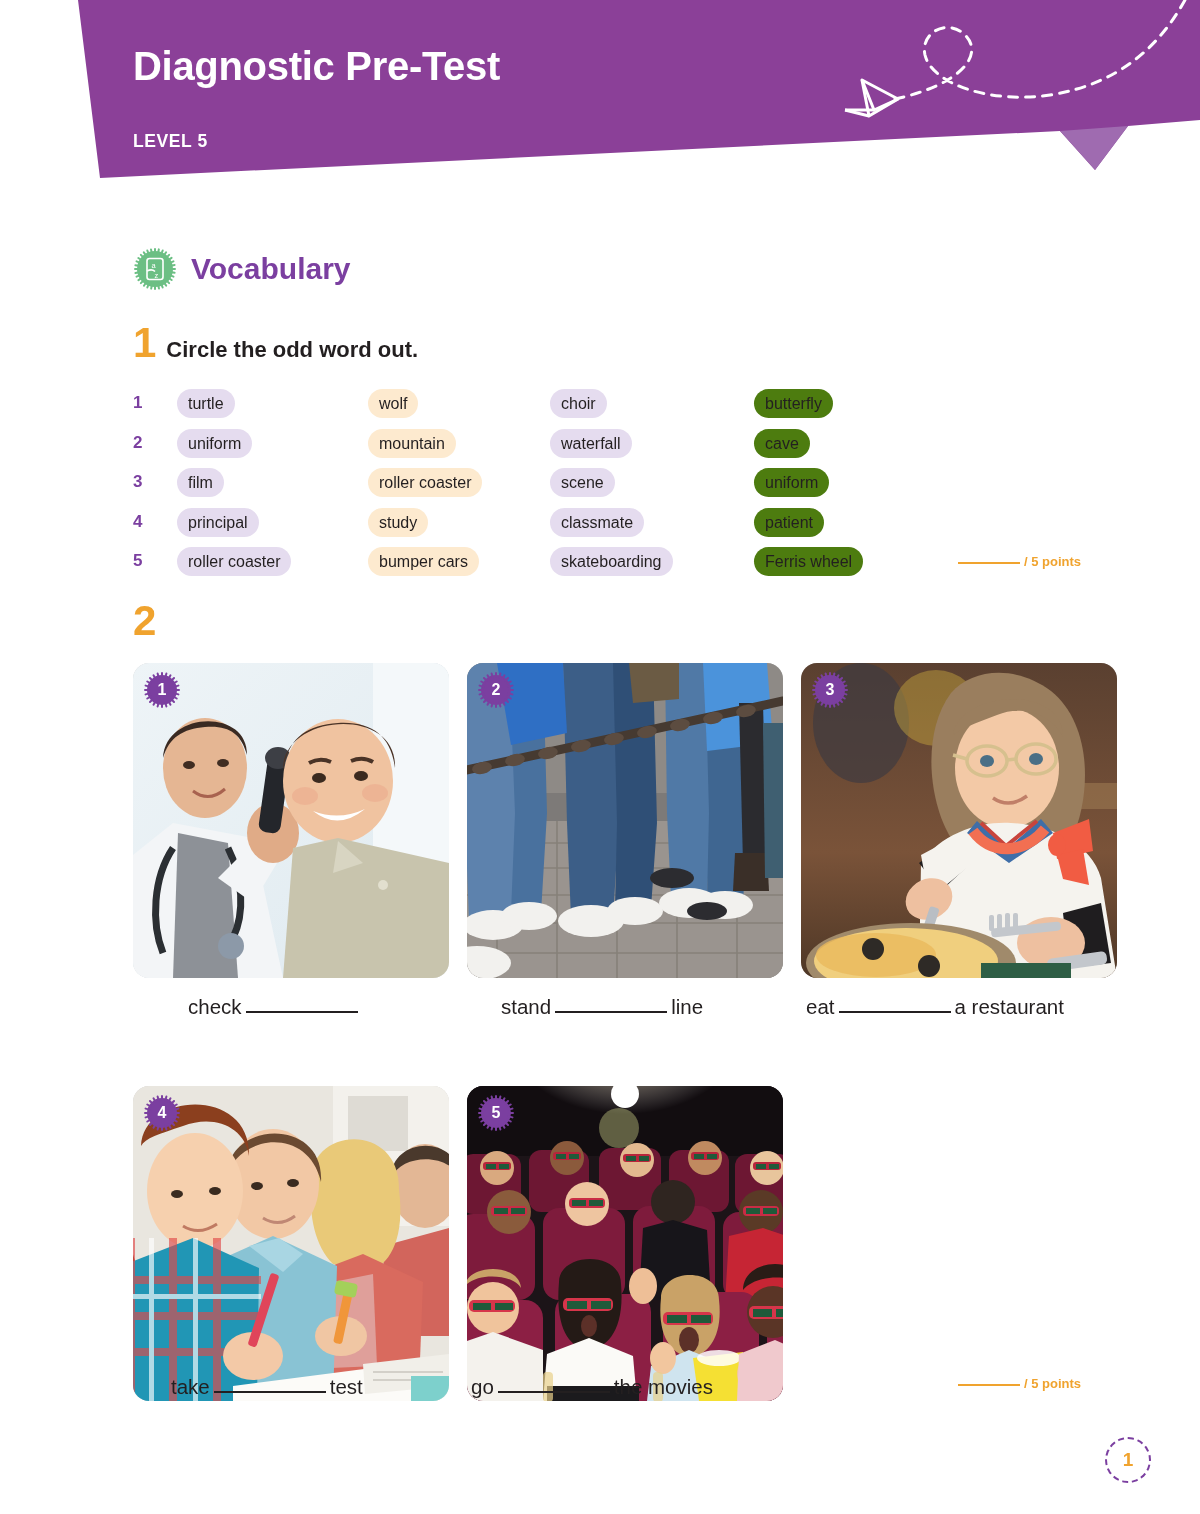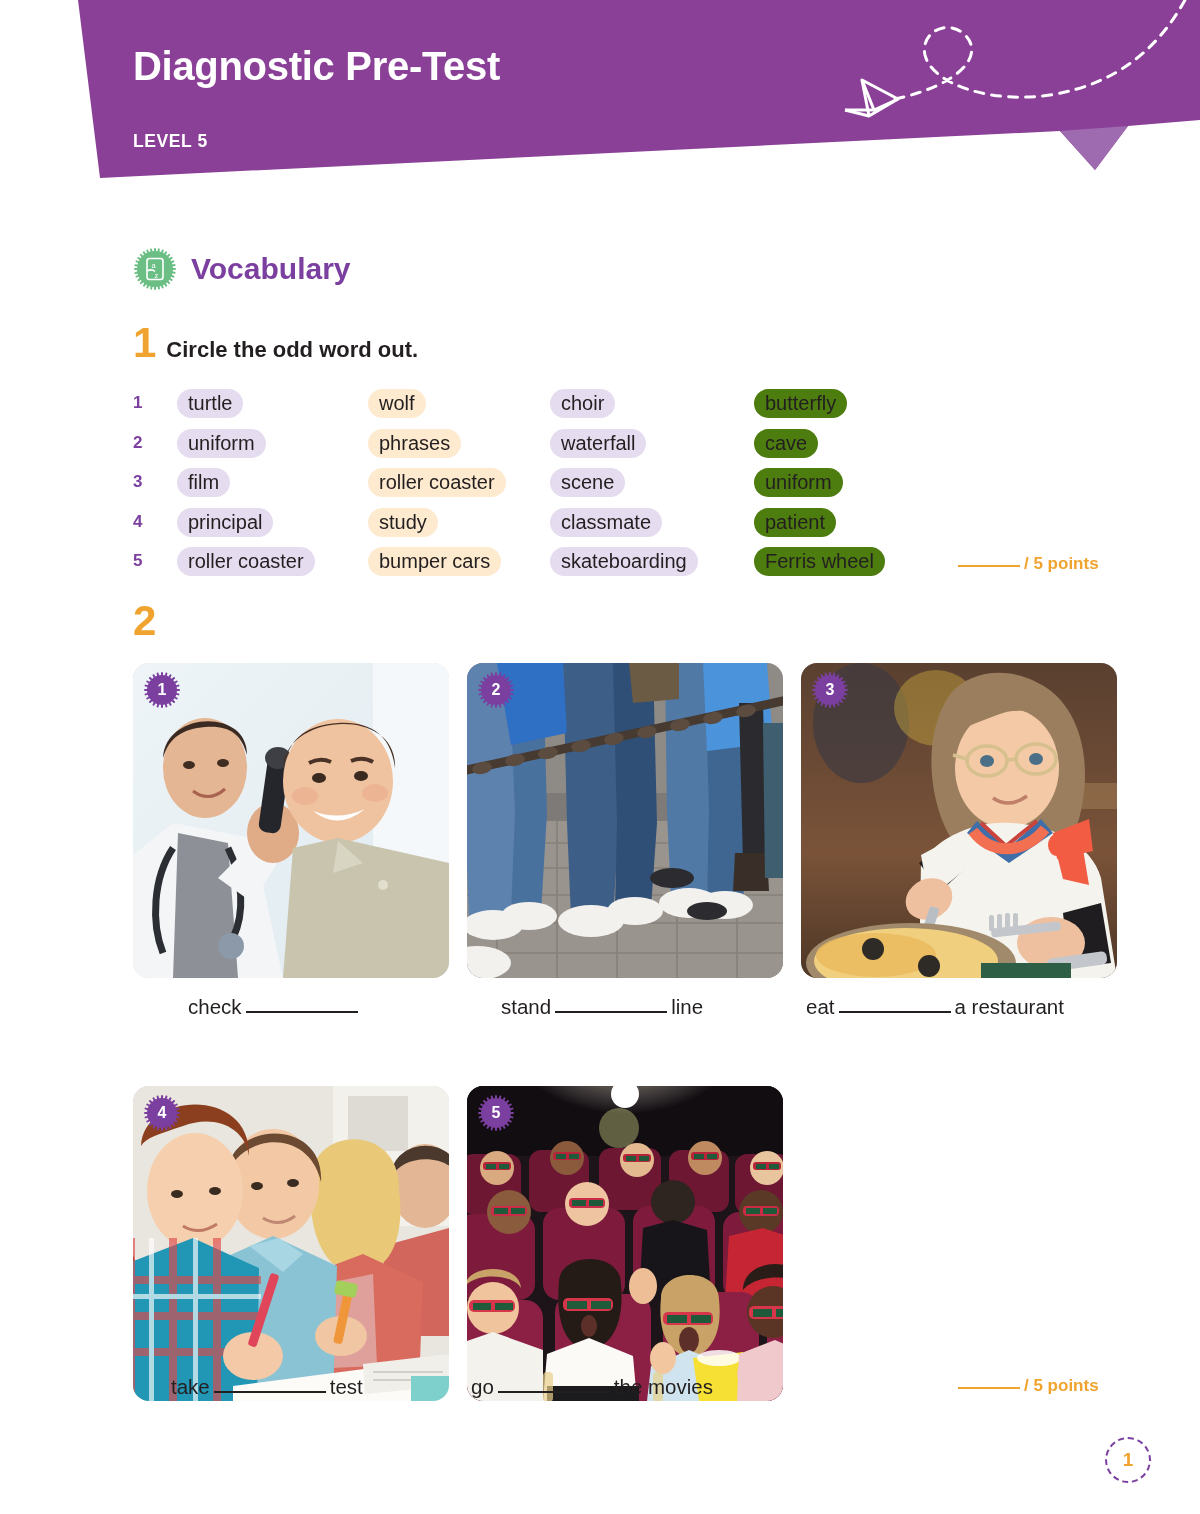"turtle" .pill { font-size: 20px -> 16px }
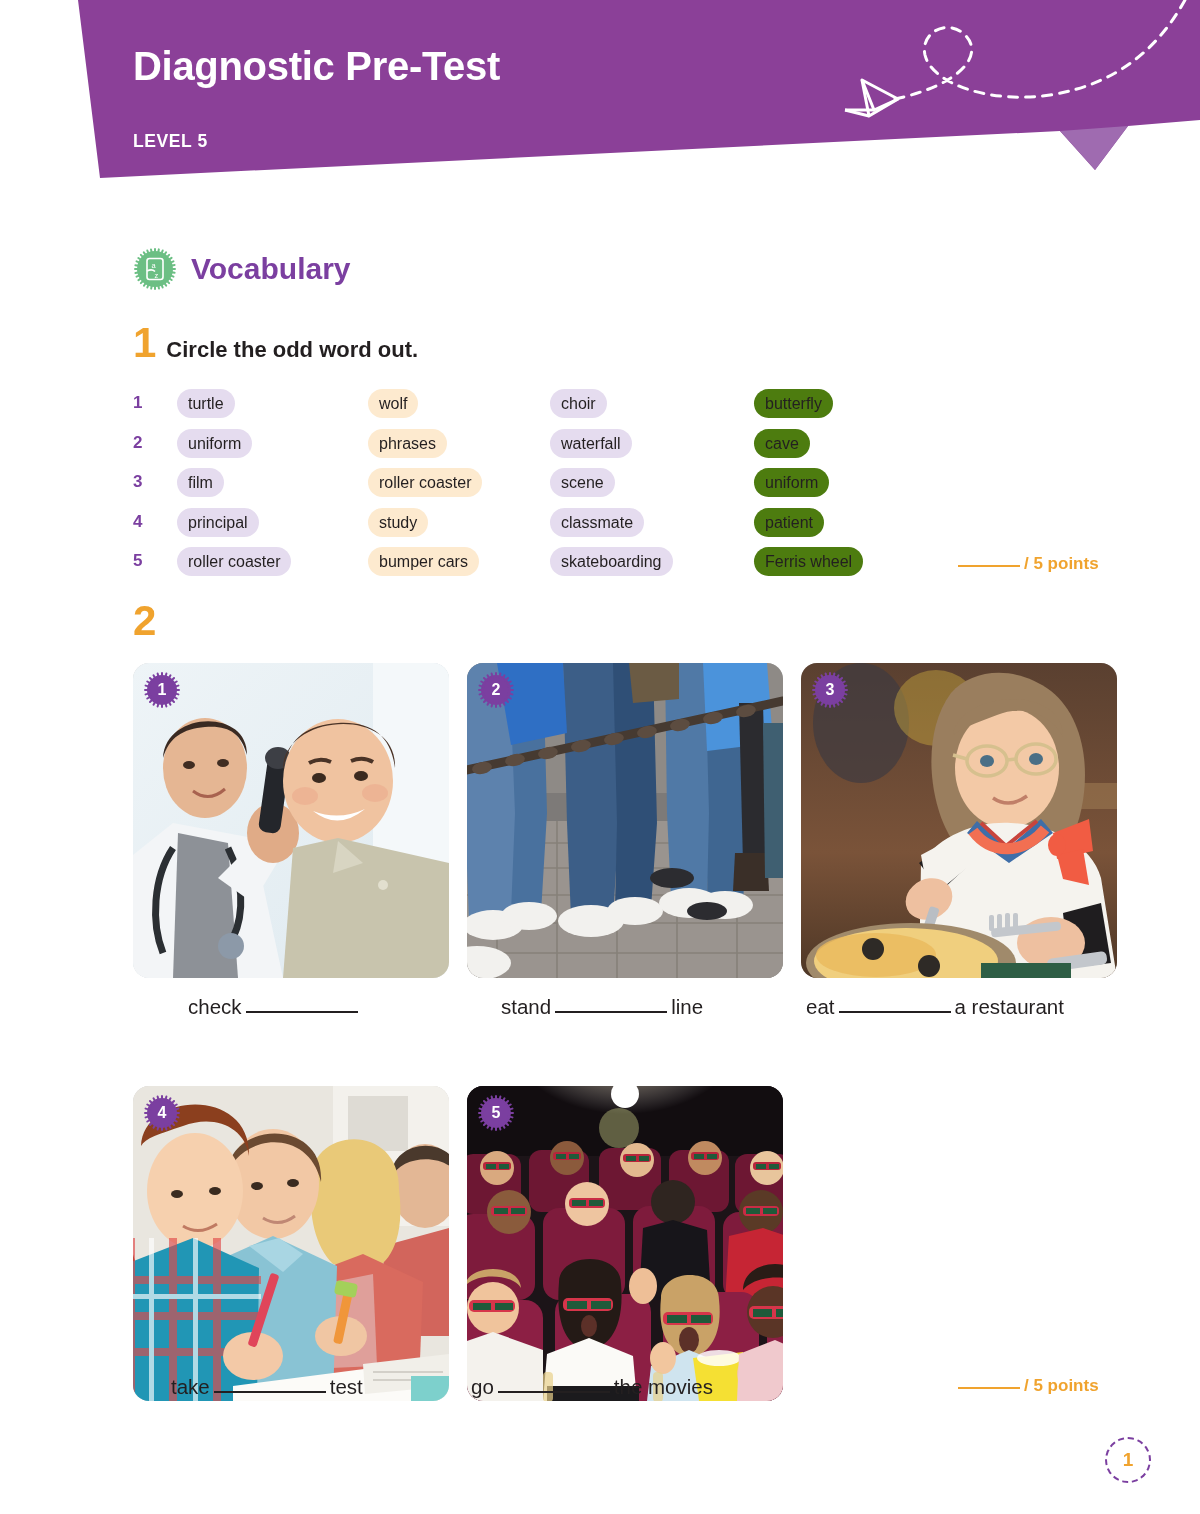"phrases" span.pill { text: phrases -> mountain }
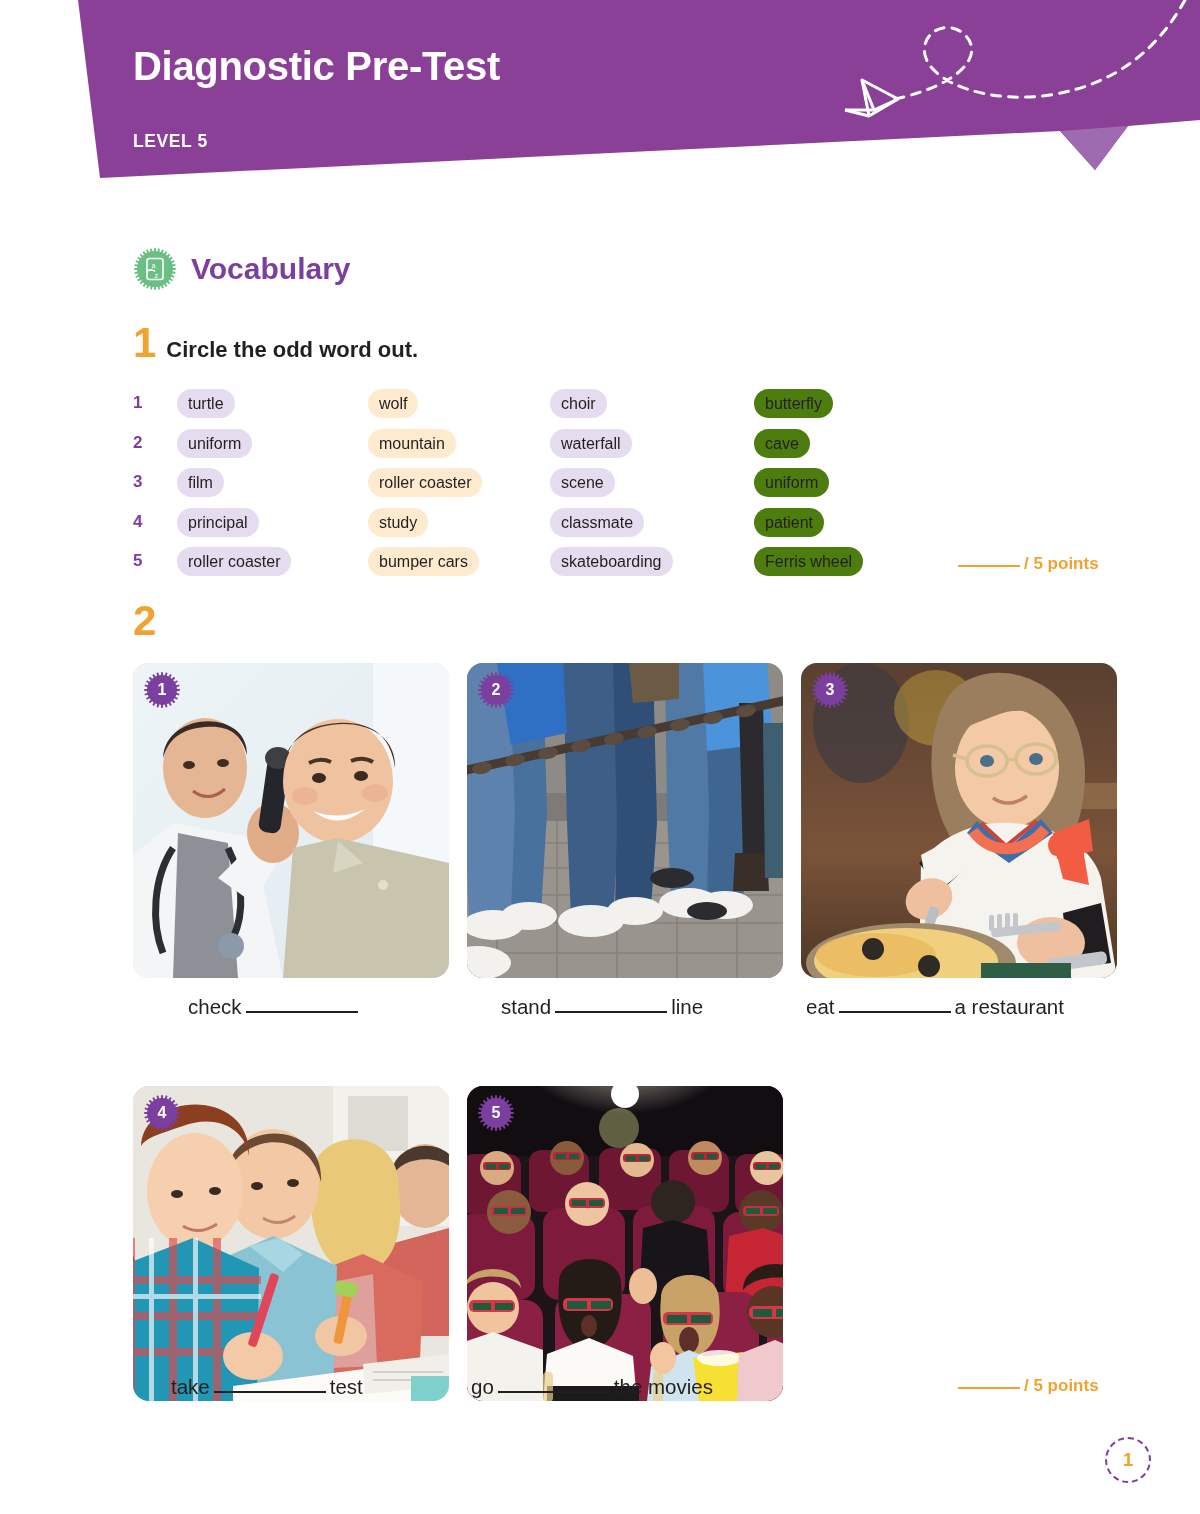"/ 5 points" .points { font-size: 17px -> 13px }
